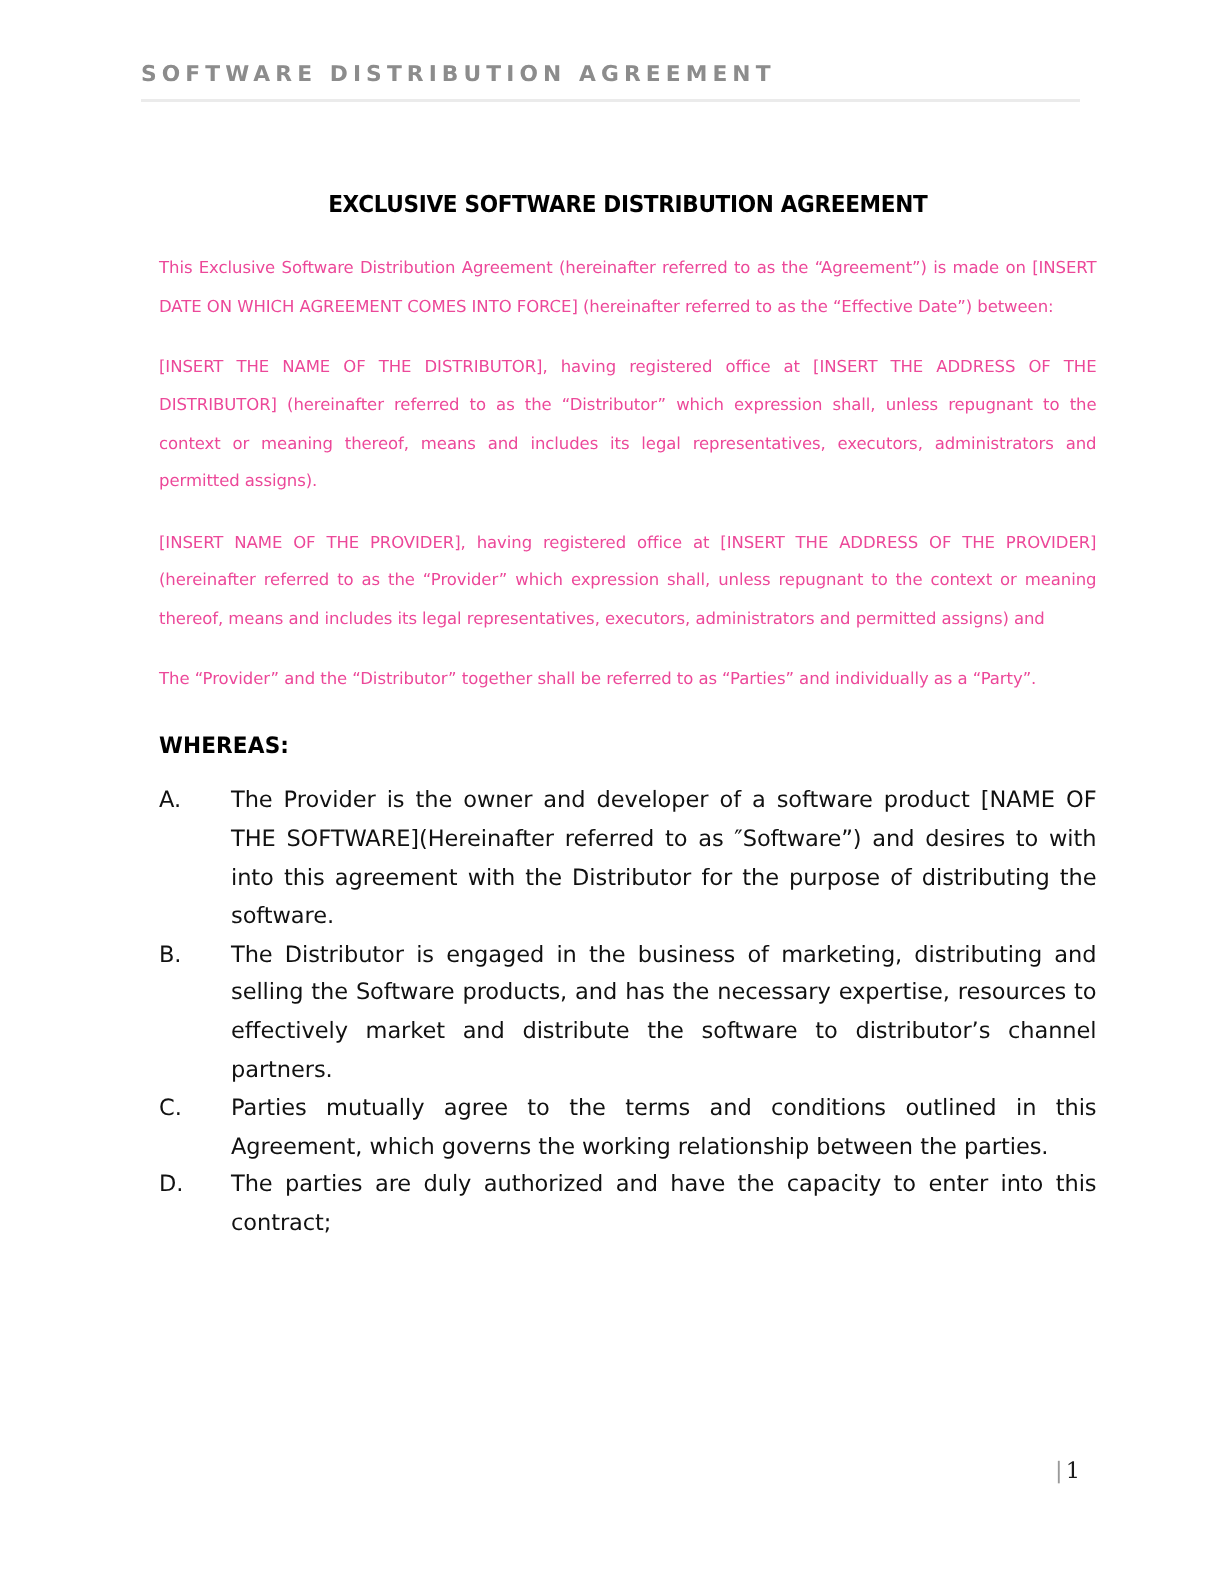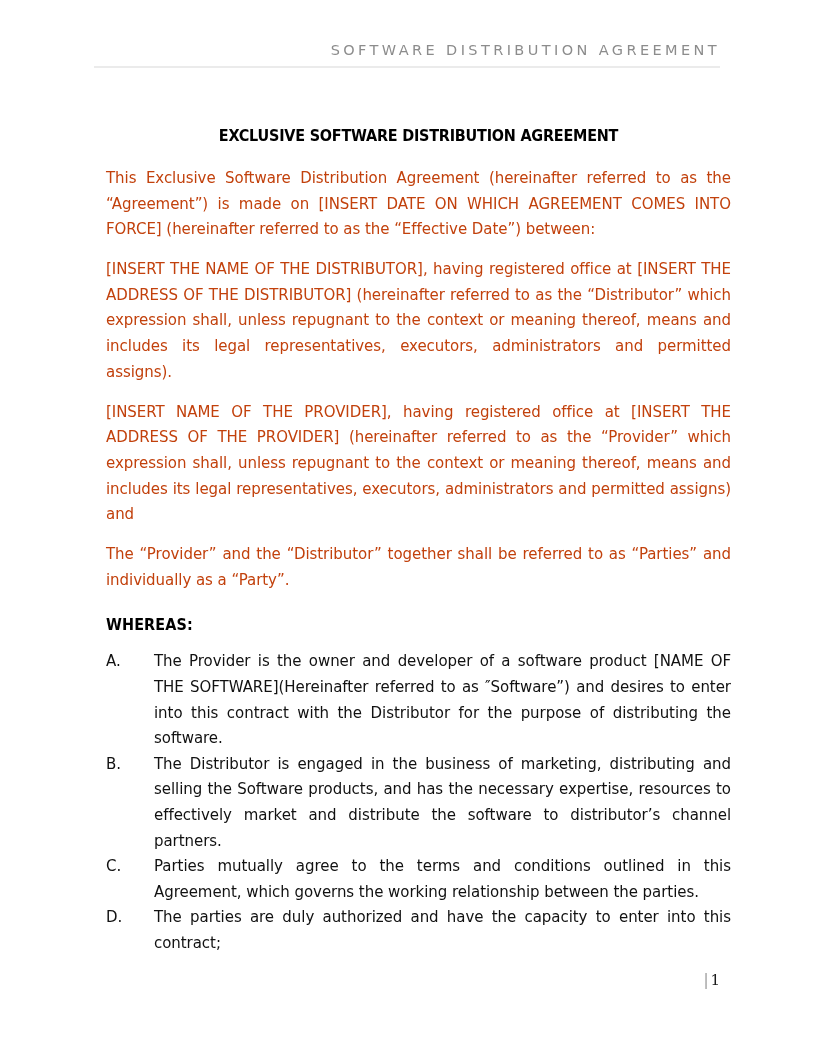"SOFTWARE DISTRIBUTION AGREEMENT" .doc-header-text { font-weight: 400 -> 700; text-align: right -> left }
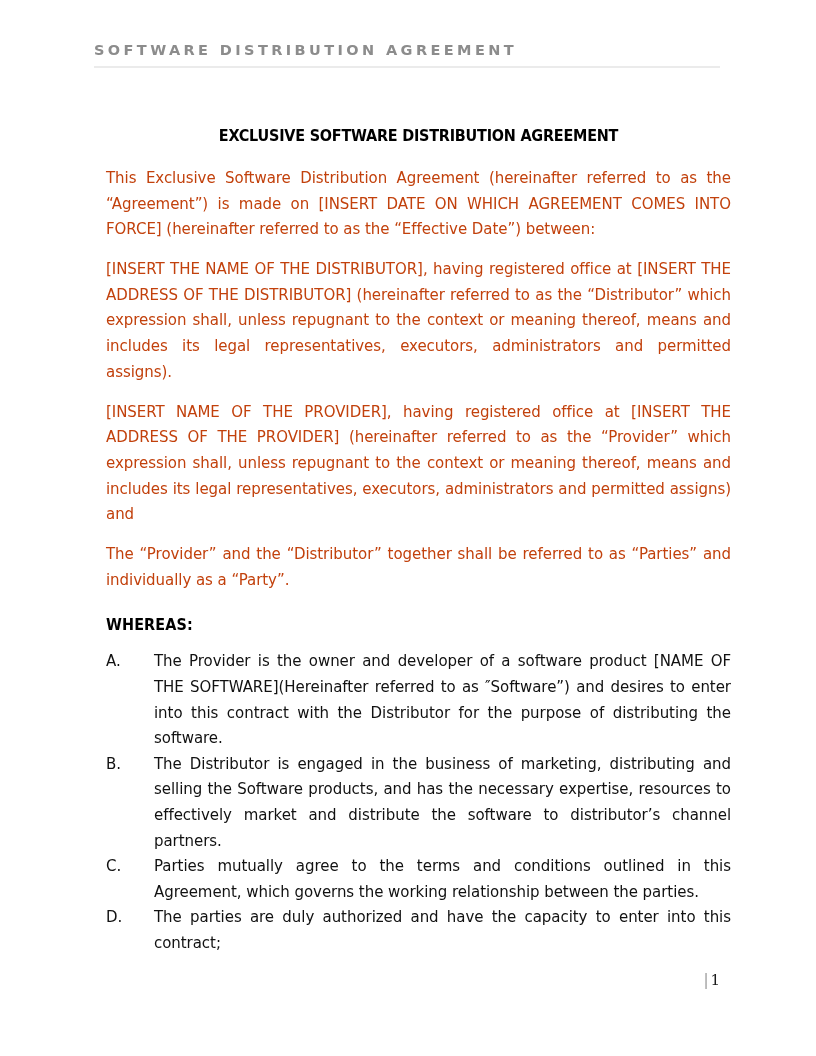"This Exclusive Software Distribution" p.para { color: #c2410c -> #ec4899; font-size: 15px -> 11px }
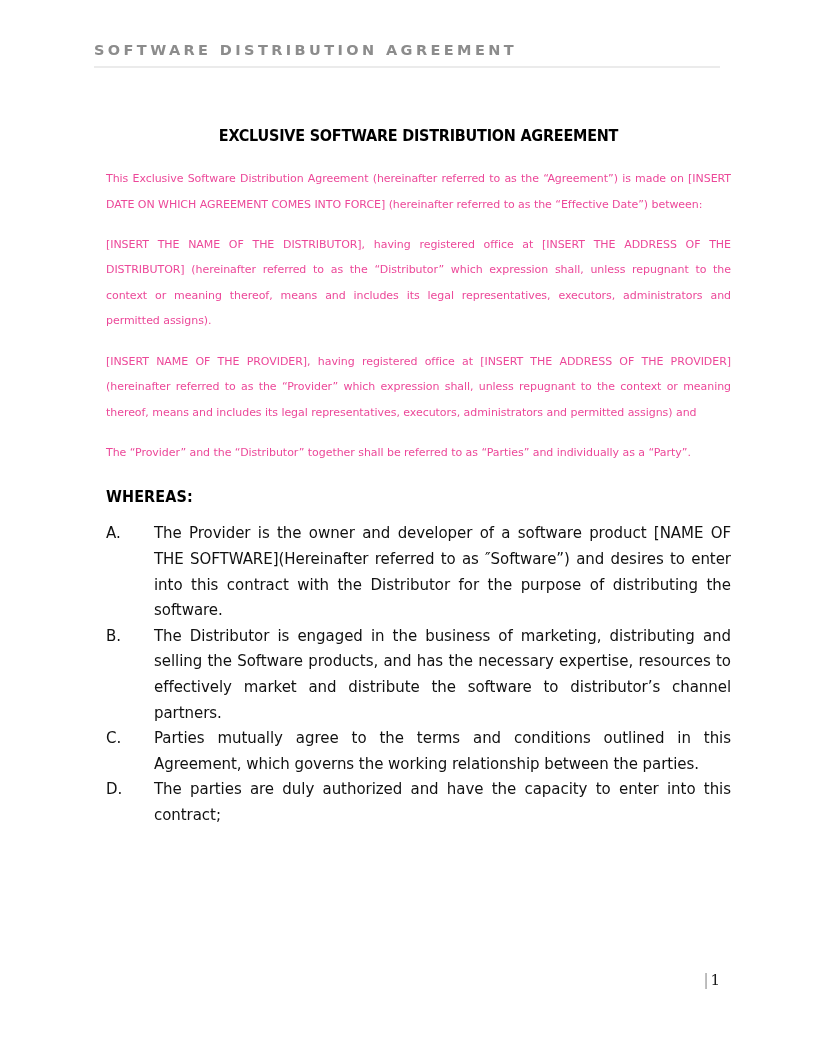"The Provider is the owner" span { text: enter into this contract -> with into this agreement }
